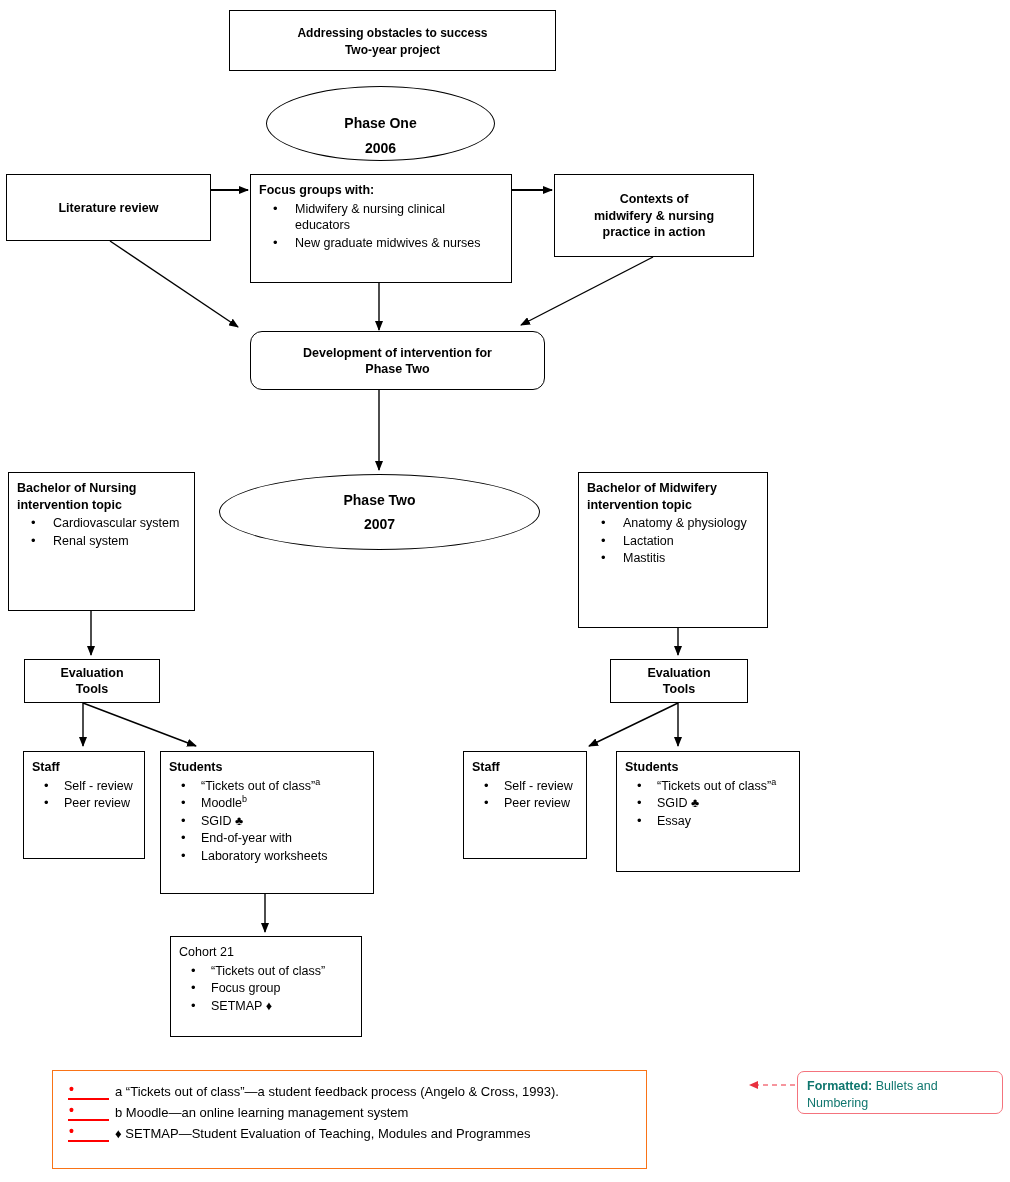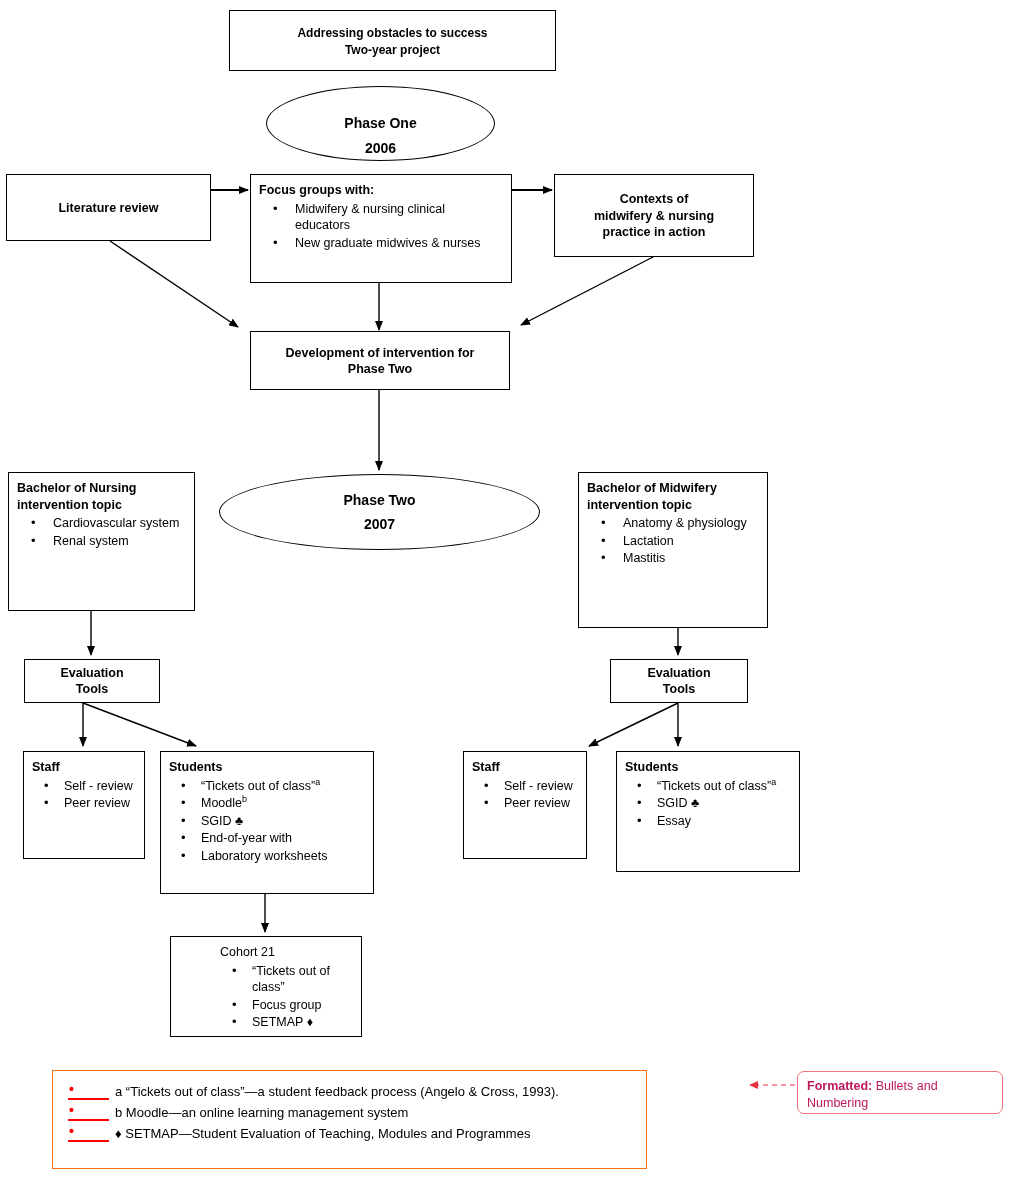"Development of intervention for" div.node { border-radius: none -> 12px; width: 260px -> 295px }
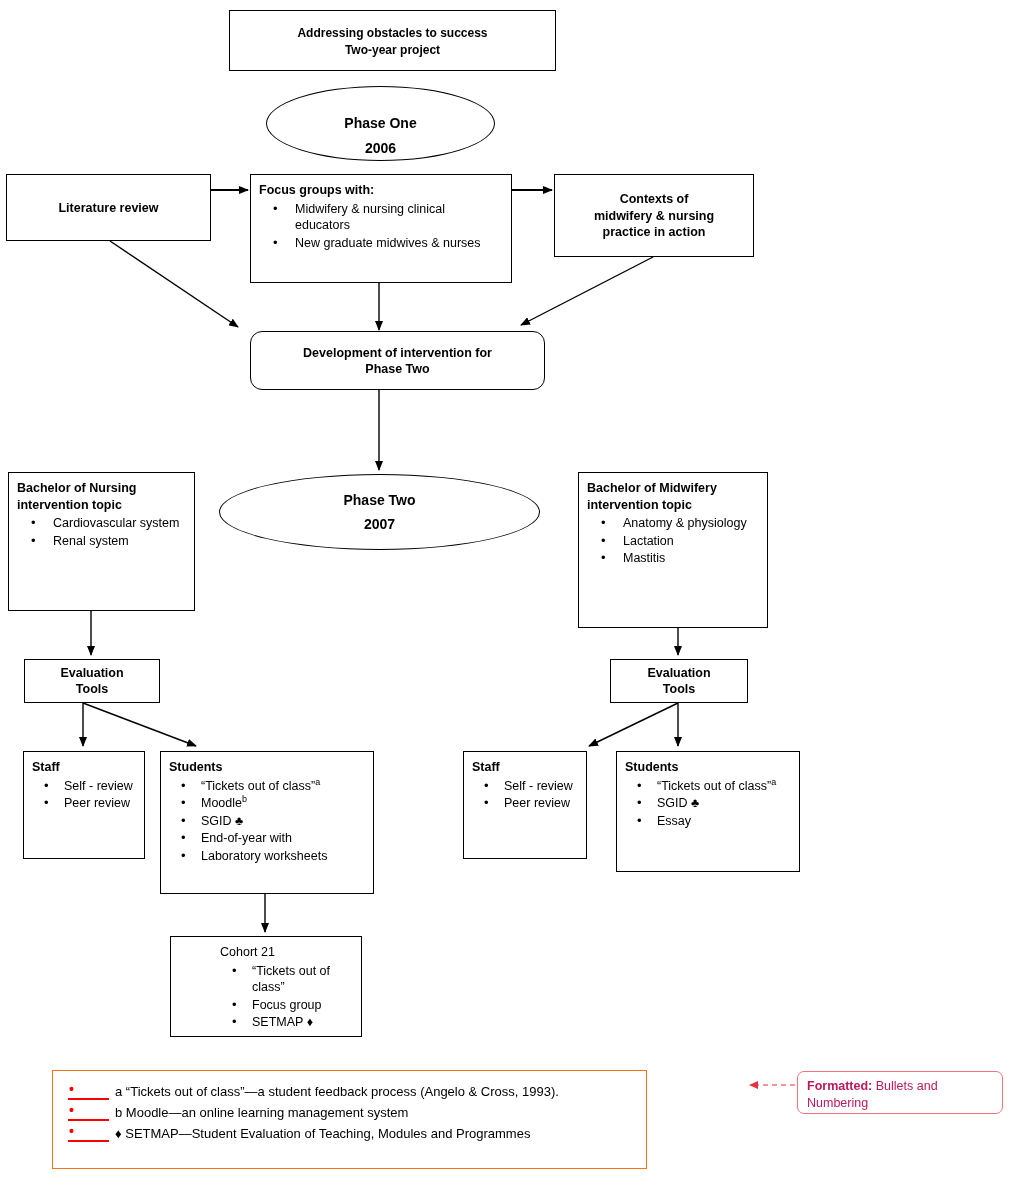"Cohort 21" div.node { padding-left: 41px -> none }
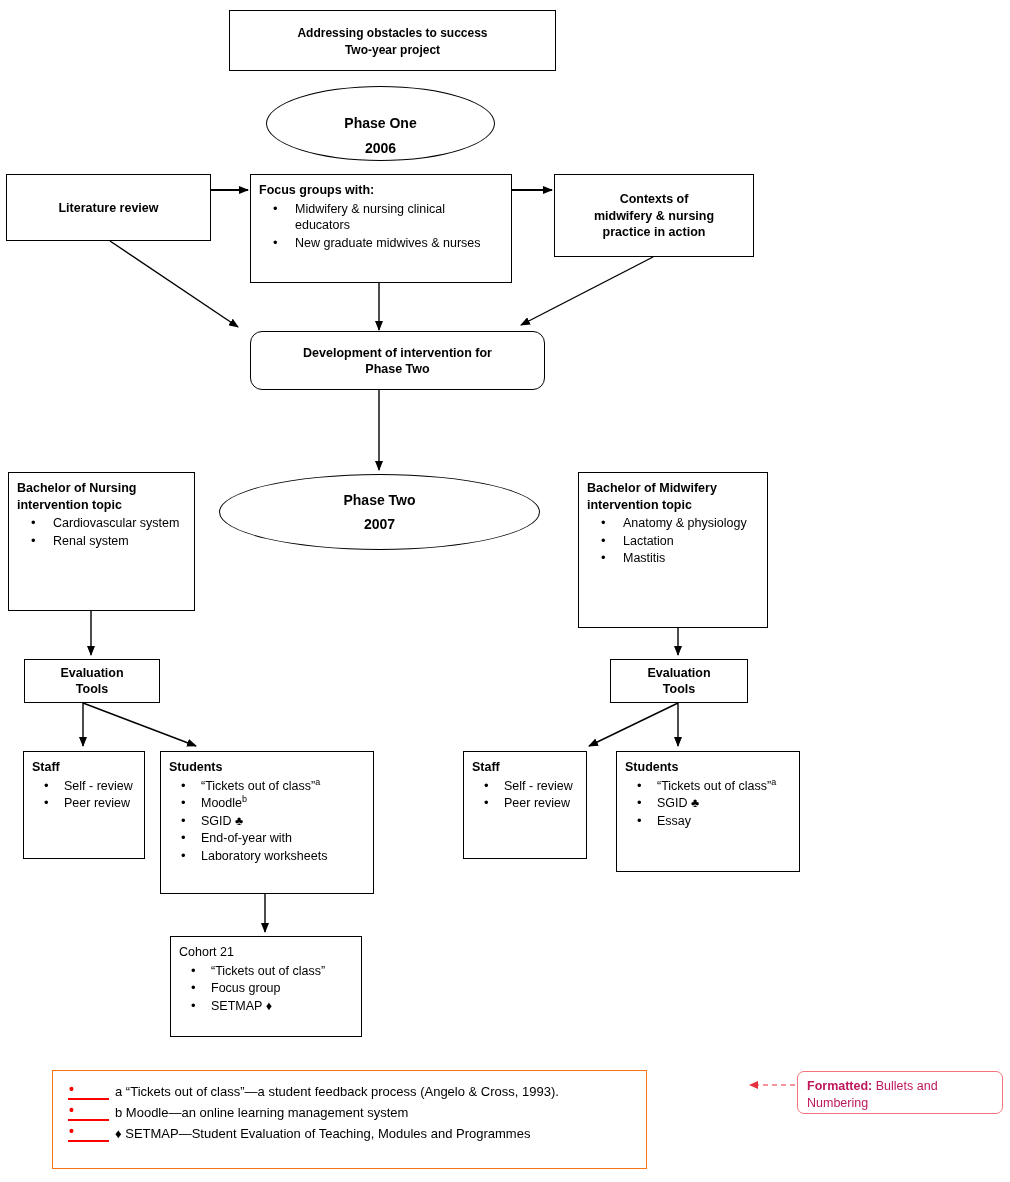"Formatted: Bullets and Numbering" .balloon { color: #be185d -> #0f766e }
